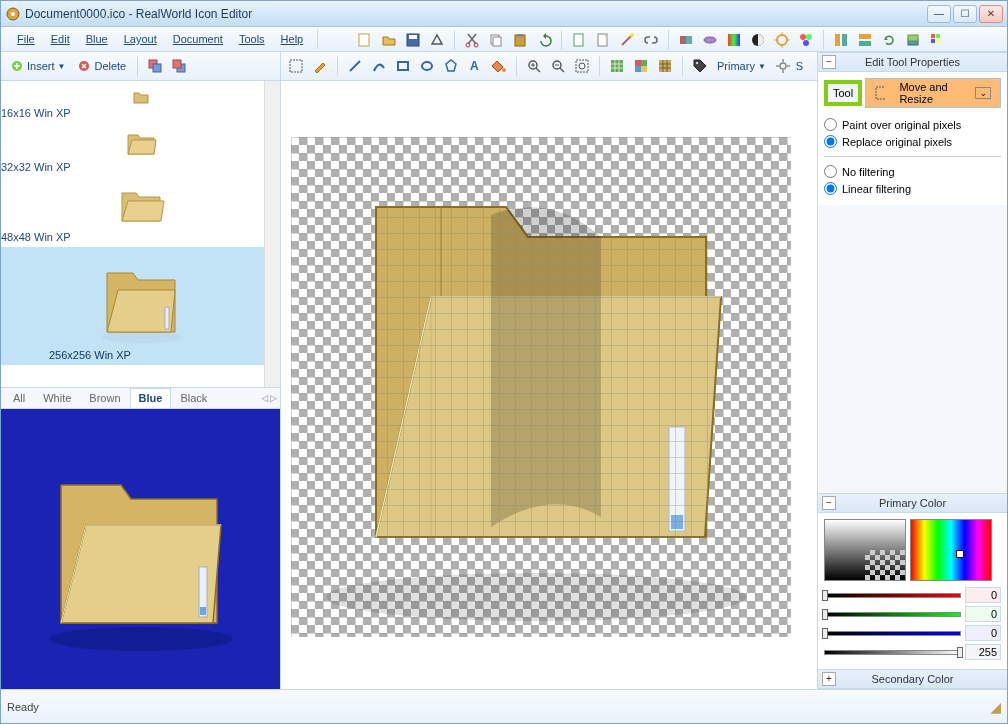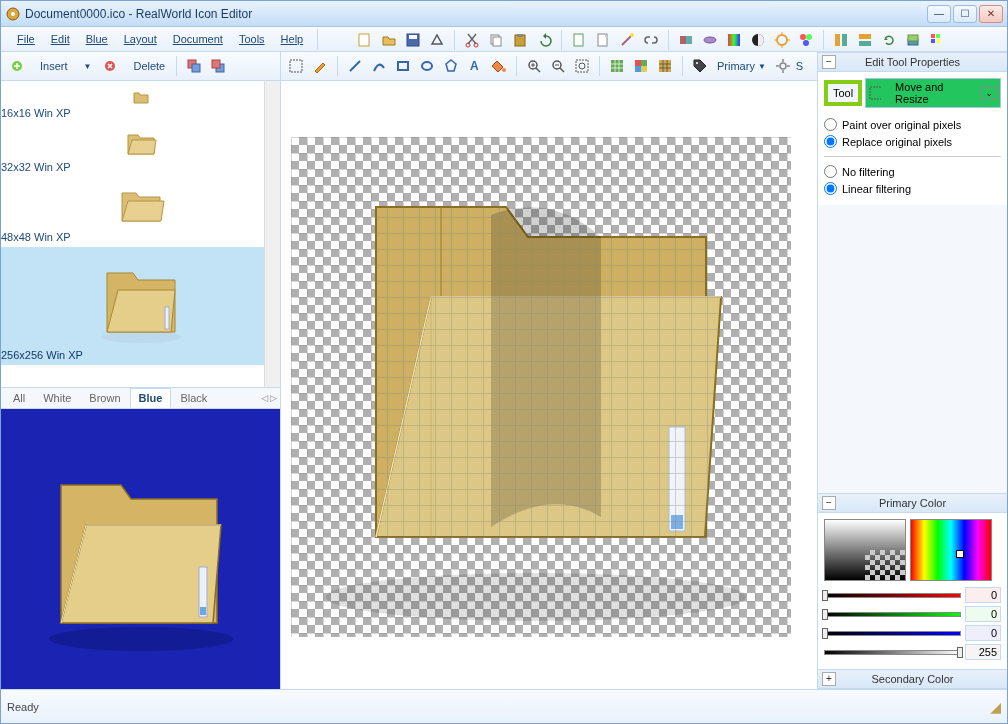"Insert" .insert-btn { gap: 16px -> 3px }
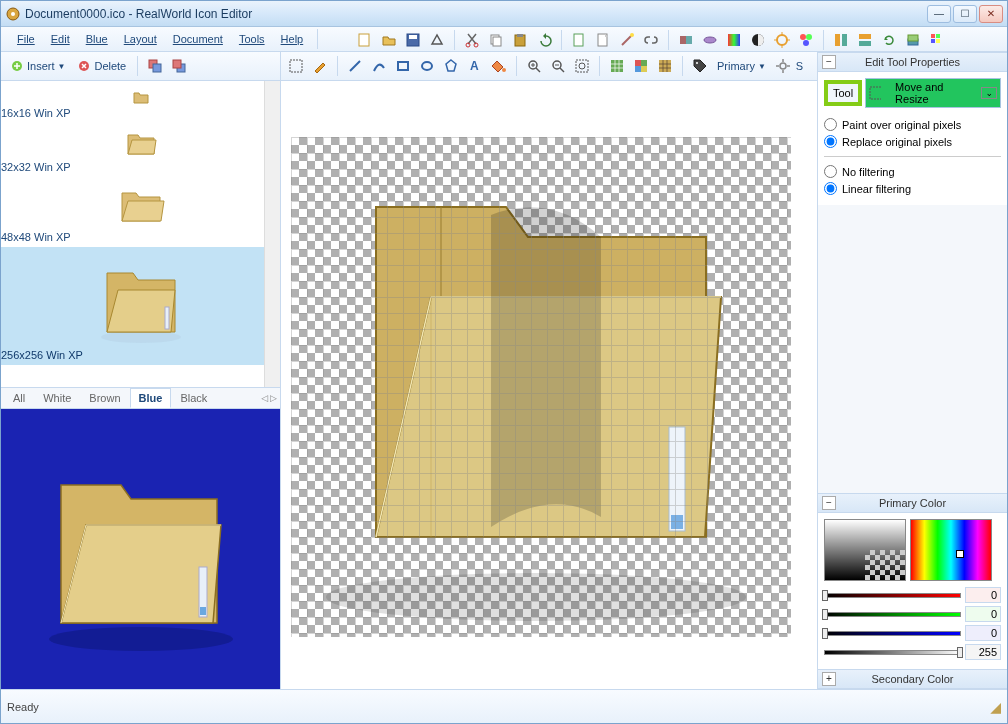"Move and Resize" .tool-select { background: #22c55e -> #fdba74; padding: 2px 3px -> 2px 9px }
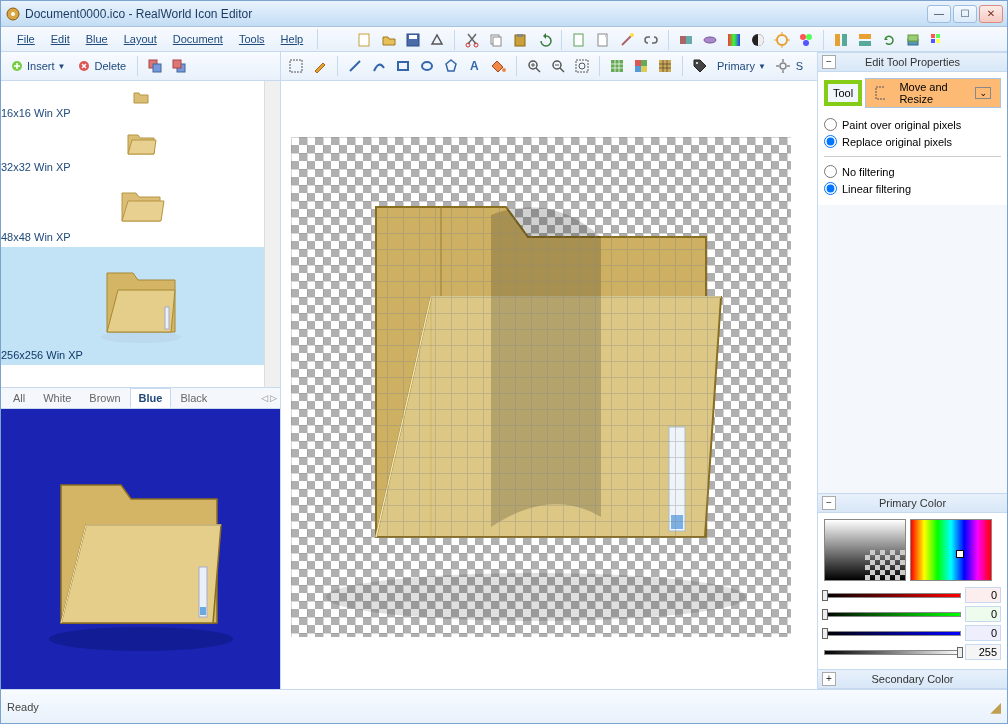"256x256 Win XP" .size-item.selected .label { padding-left: none -> 48px }
